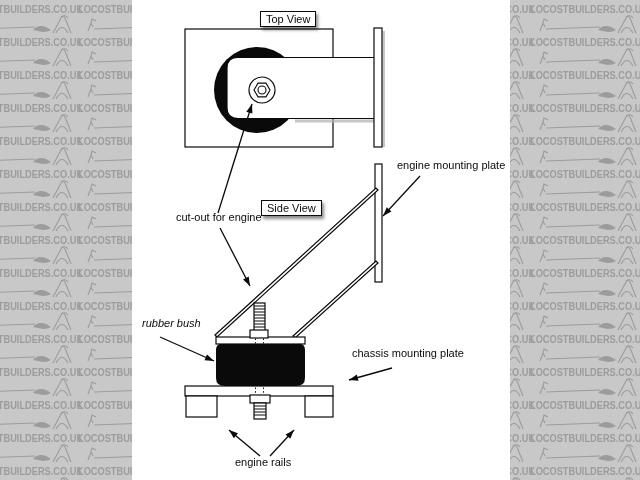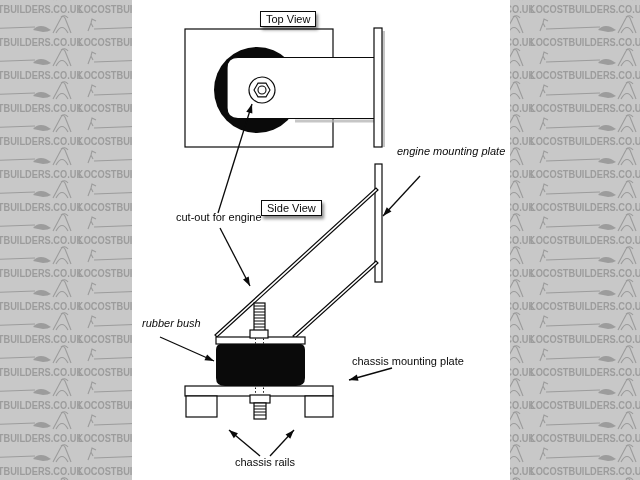"engine mounting plate" div.lbl { font-style: italic -> none; top: 145px -> 159px }
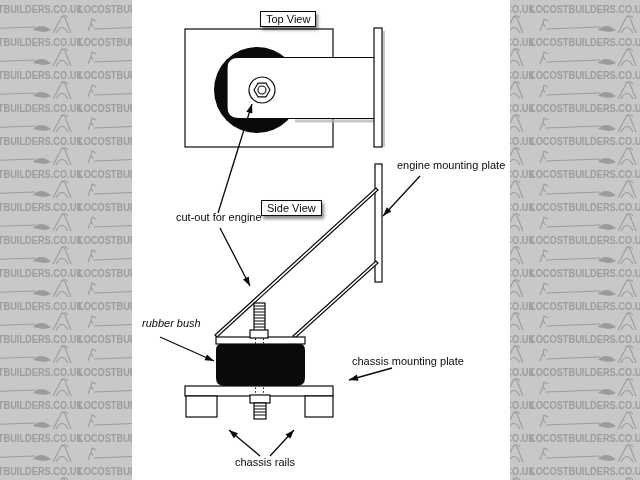"chassis mounting plate" div.lbl { top: 355px -> 347px }
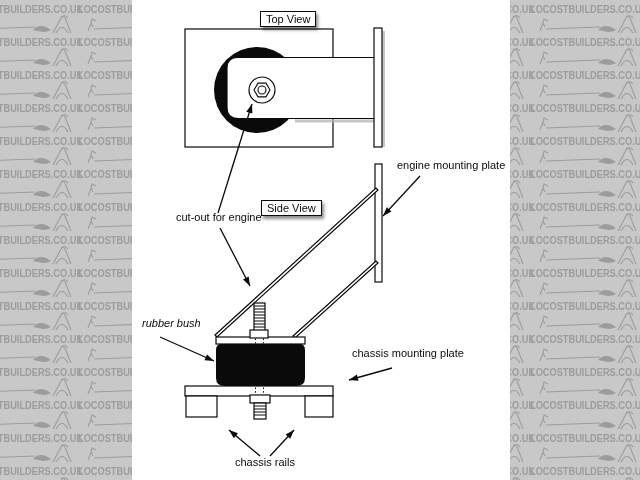"chassis rails" div.lbl { text: chassis -> engine }
